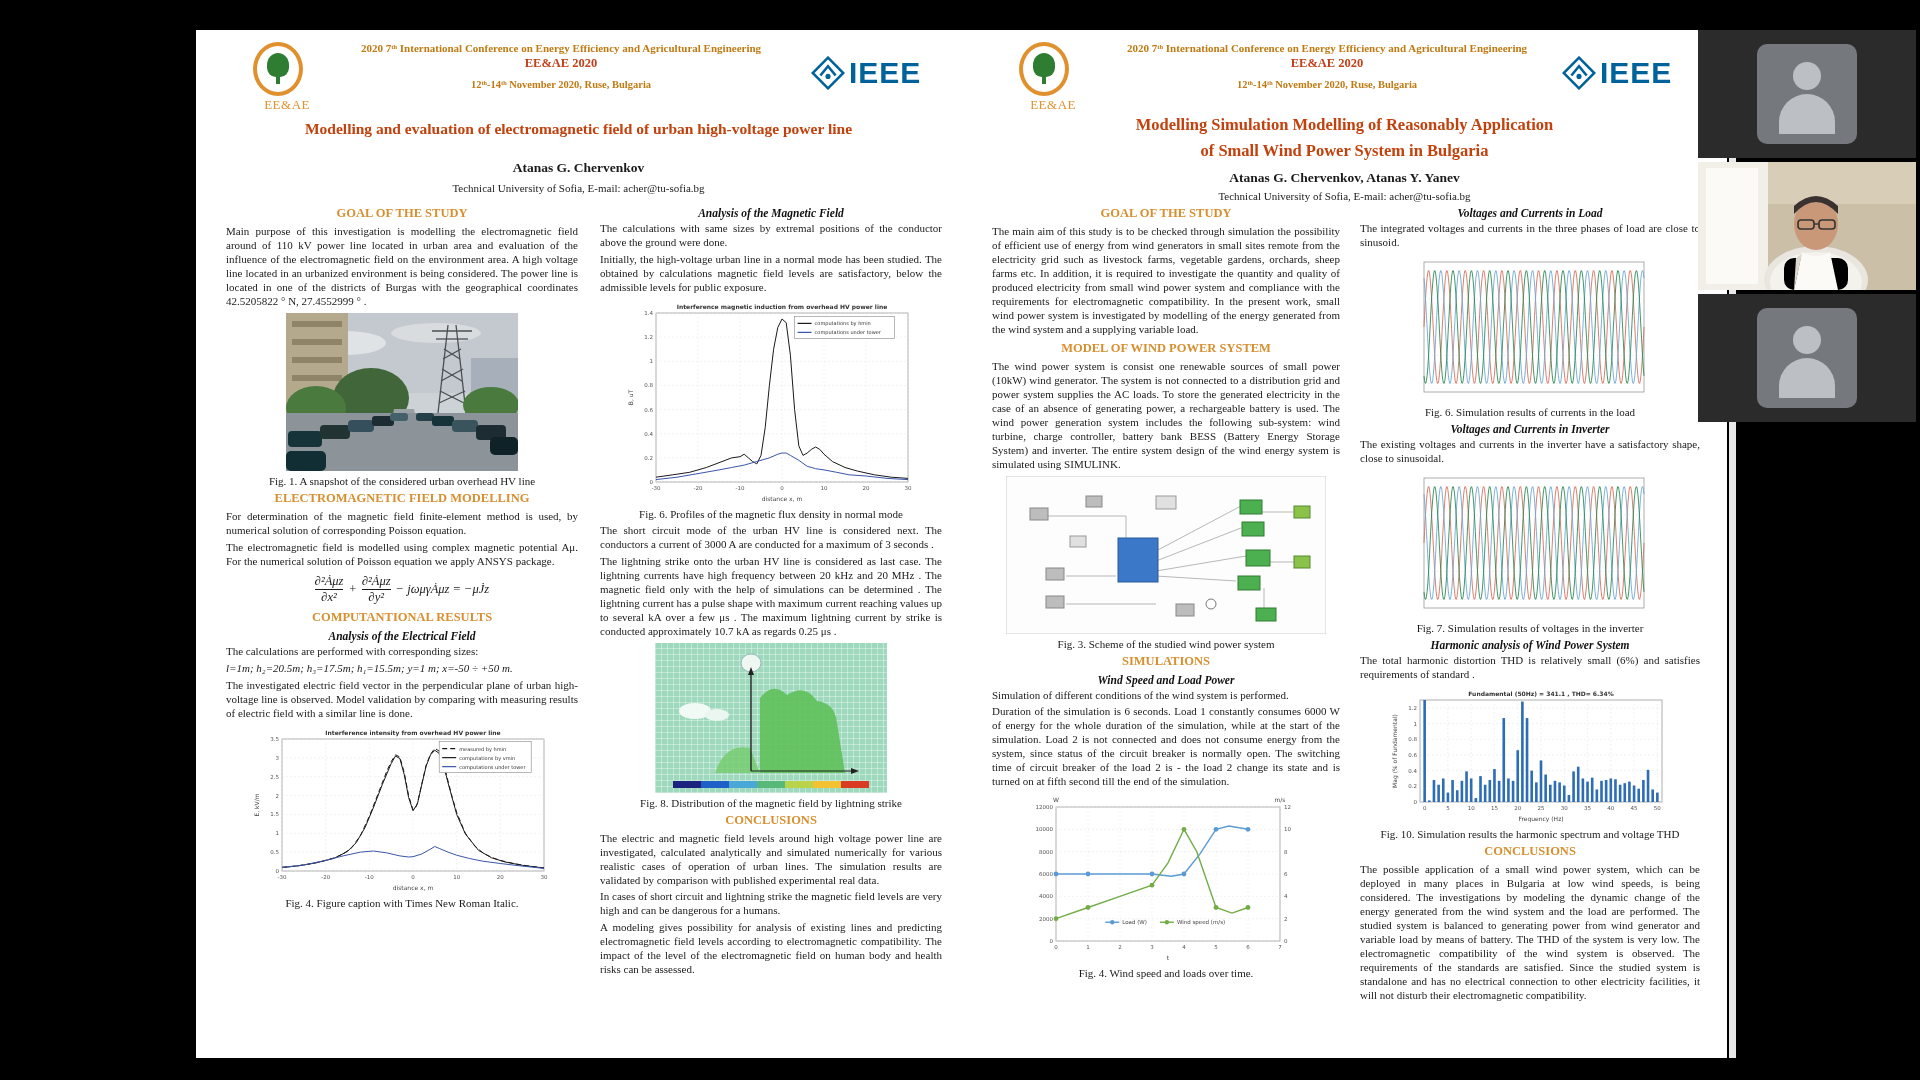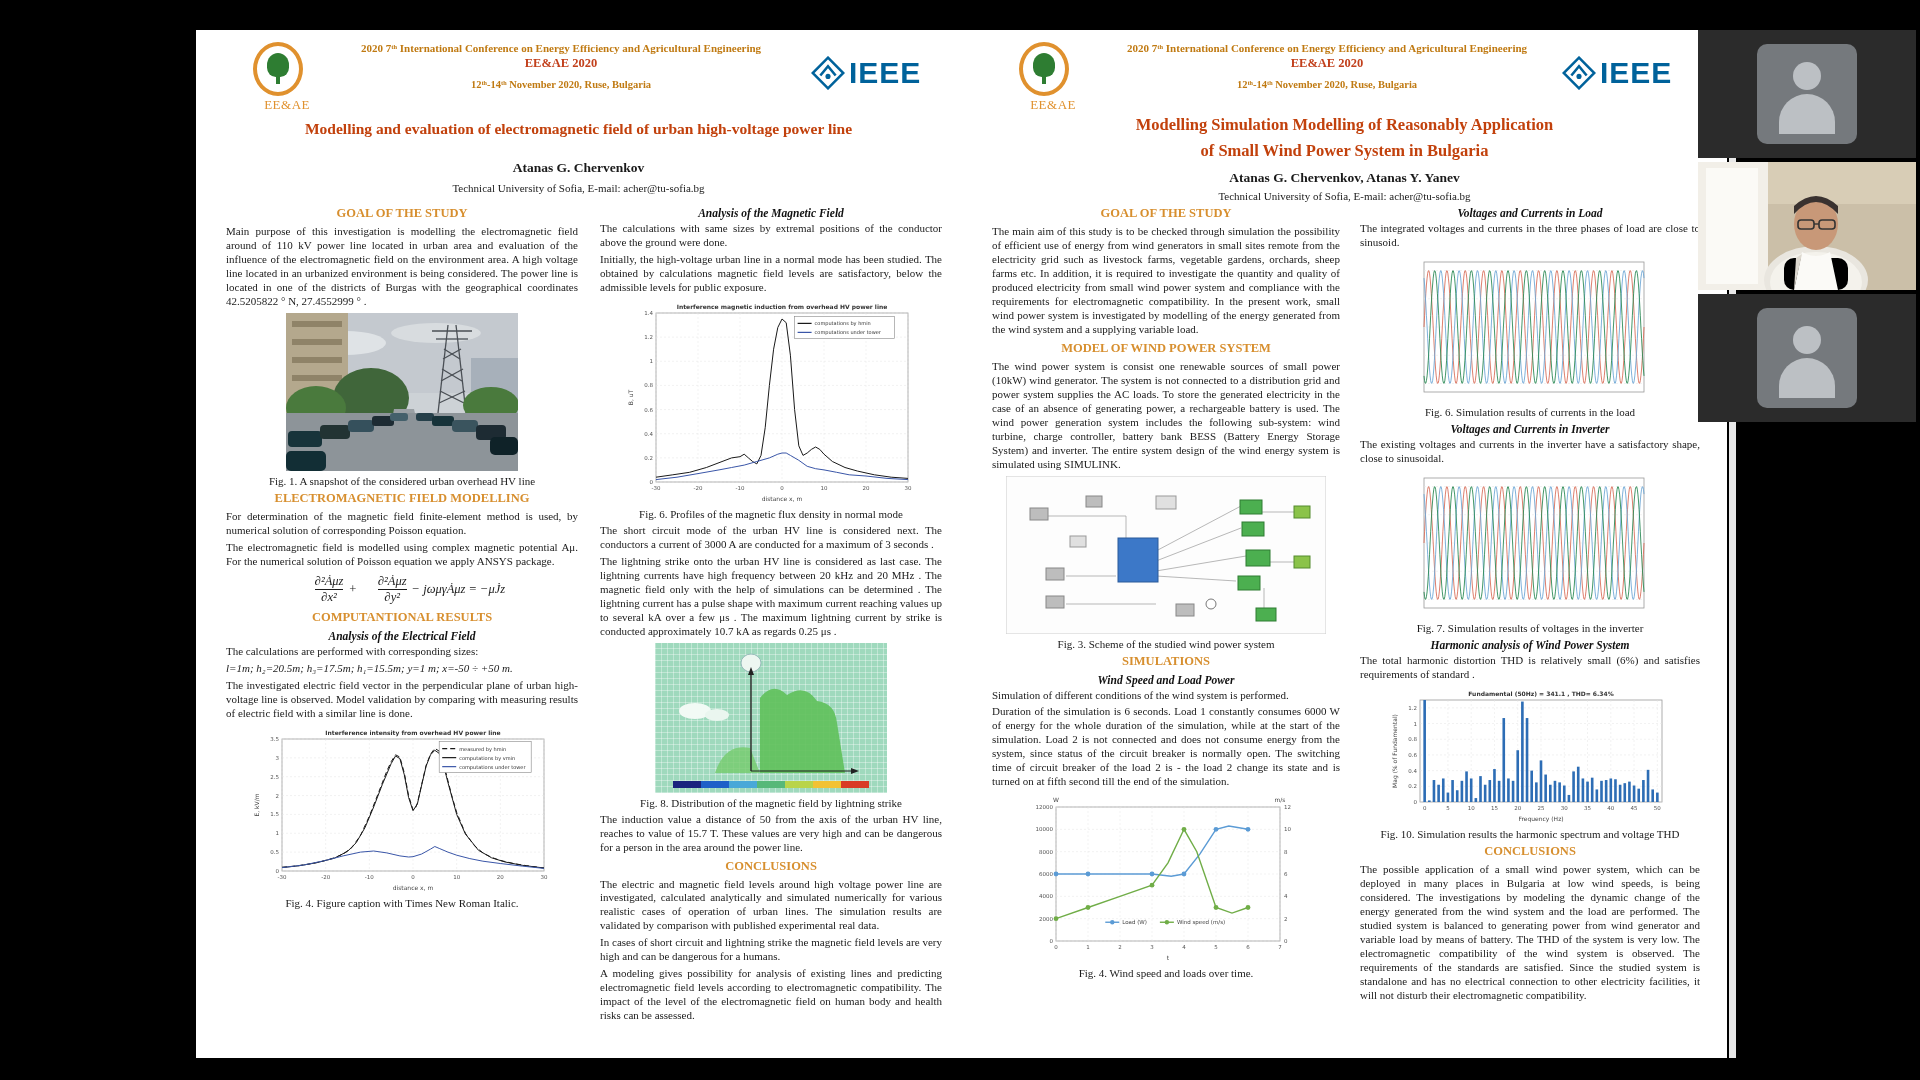"∂²Ȧμz" .frac { margin-left: 16px -> none }
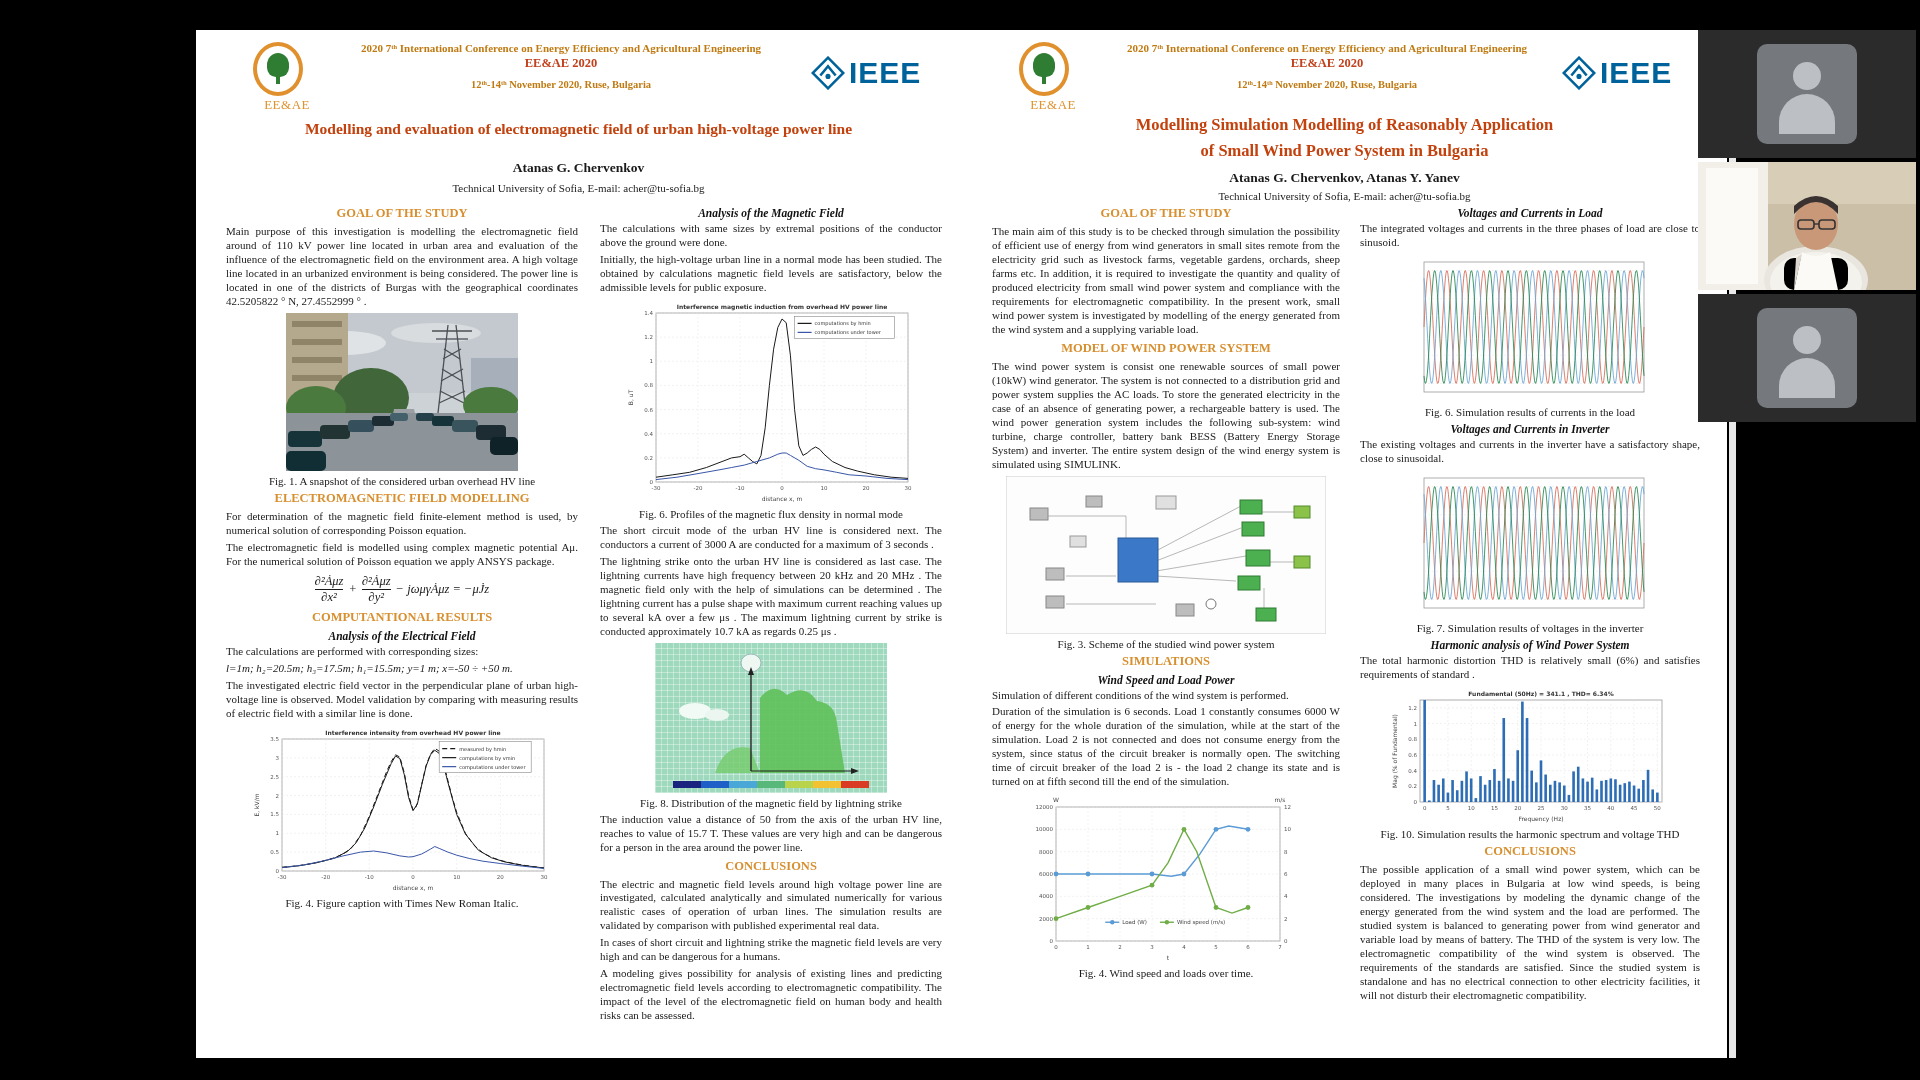"The induction value a distance" div.para { html: <div>The induction value a distance of 50 from the axis of the urban HV line, reaches to value of 15.7 T. These values are very high and can be dangerous for a person in the area around the power line.</div> -> none }
